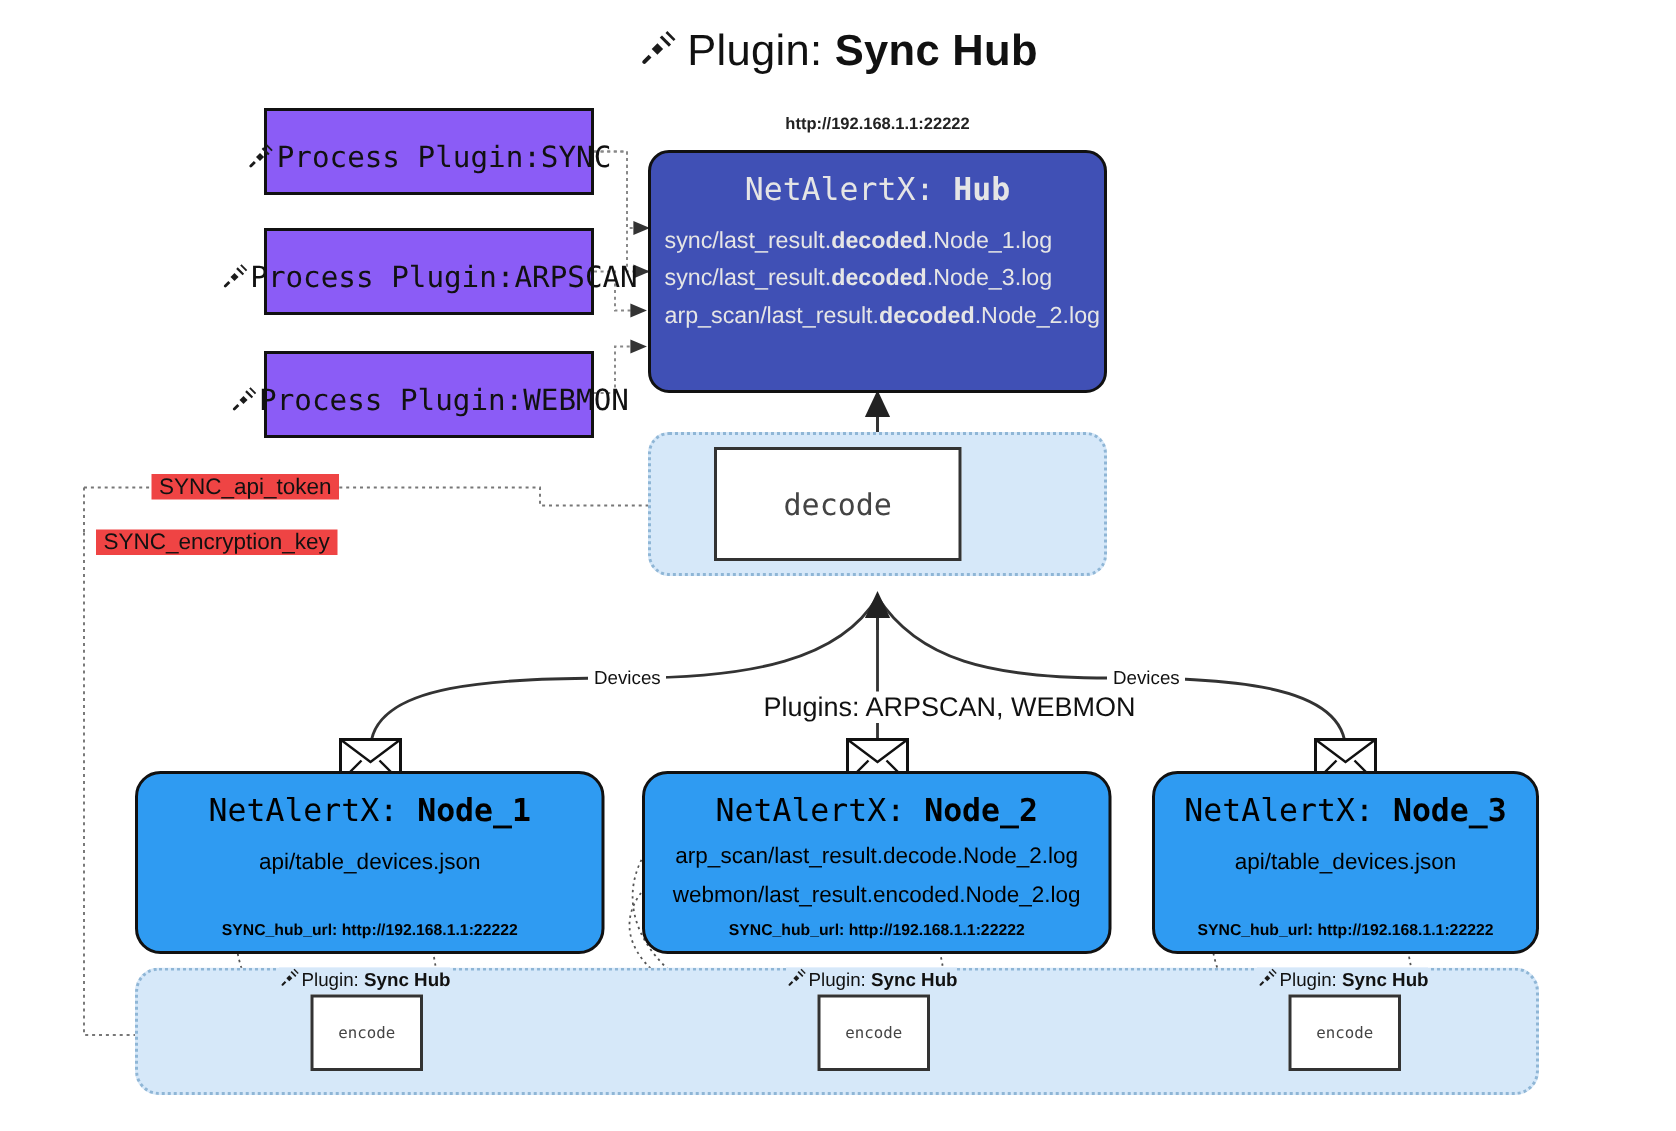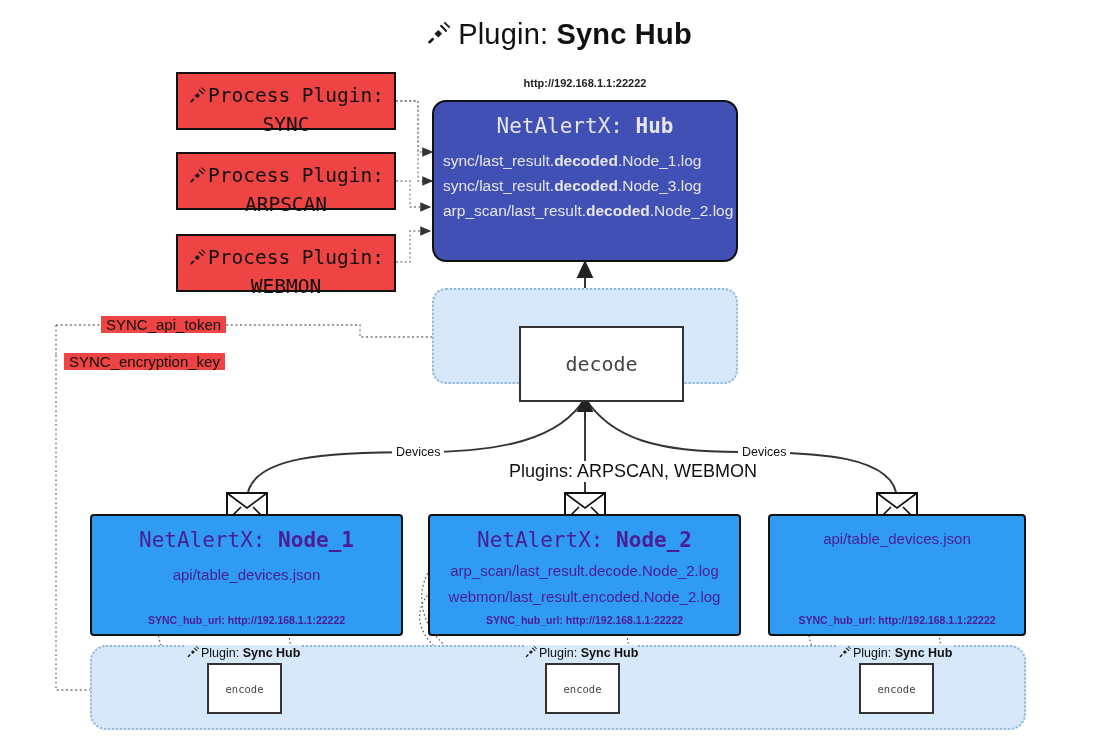"Process Plugin:" .procbox { background: #ef4444 -> #8b5cf6; flex-direction: column -> row }
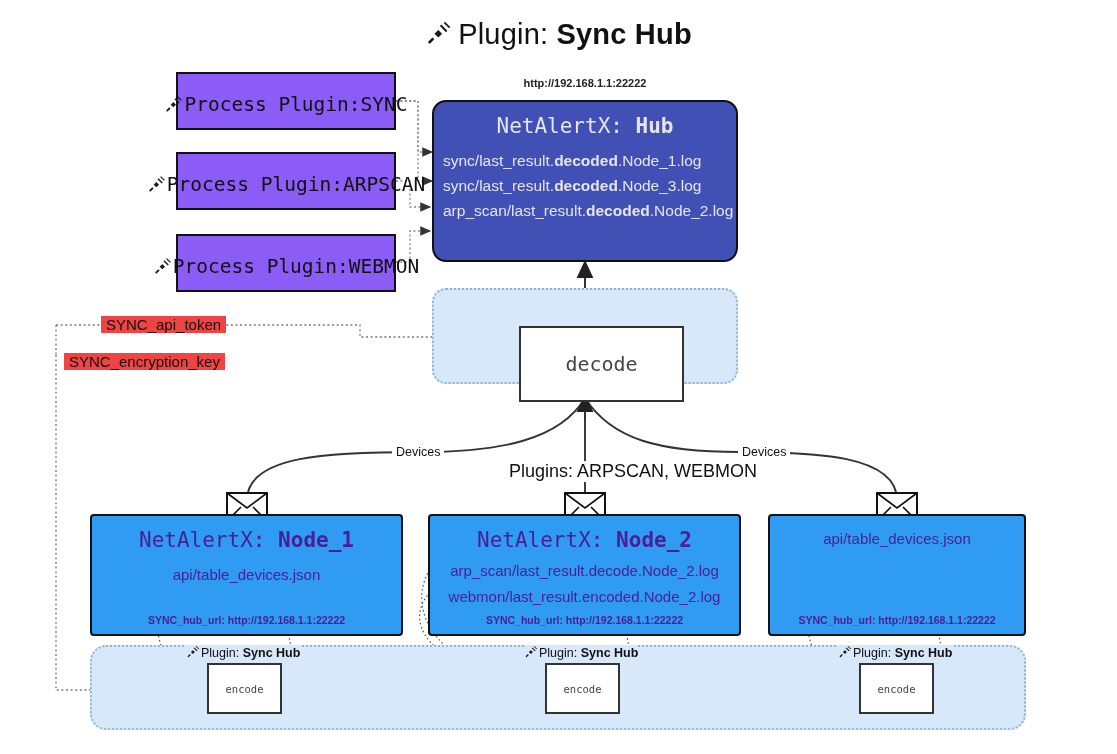"decode" div.node { left: 519px -> 476px; margin-top: 28px -> none }
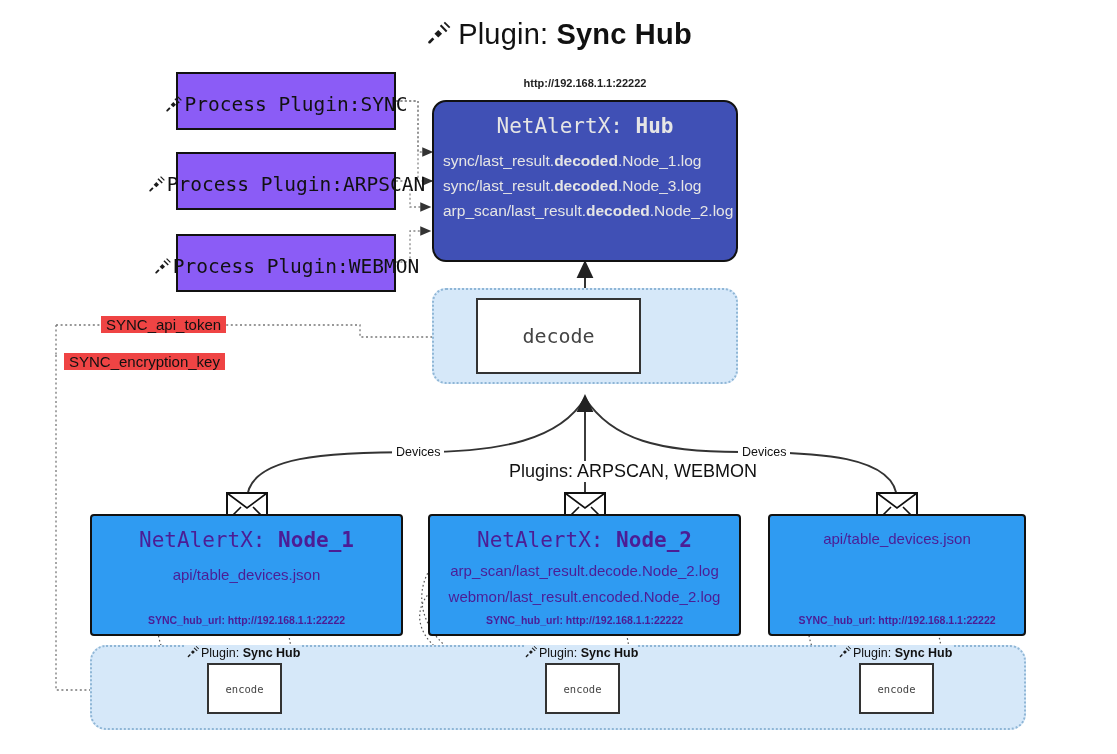"NetAlertX: Node_1" .nodecard { border-radius: 4px -> 17px; color: #4c1d95 -> #000000 }
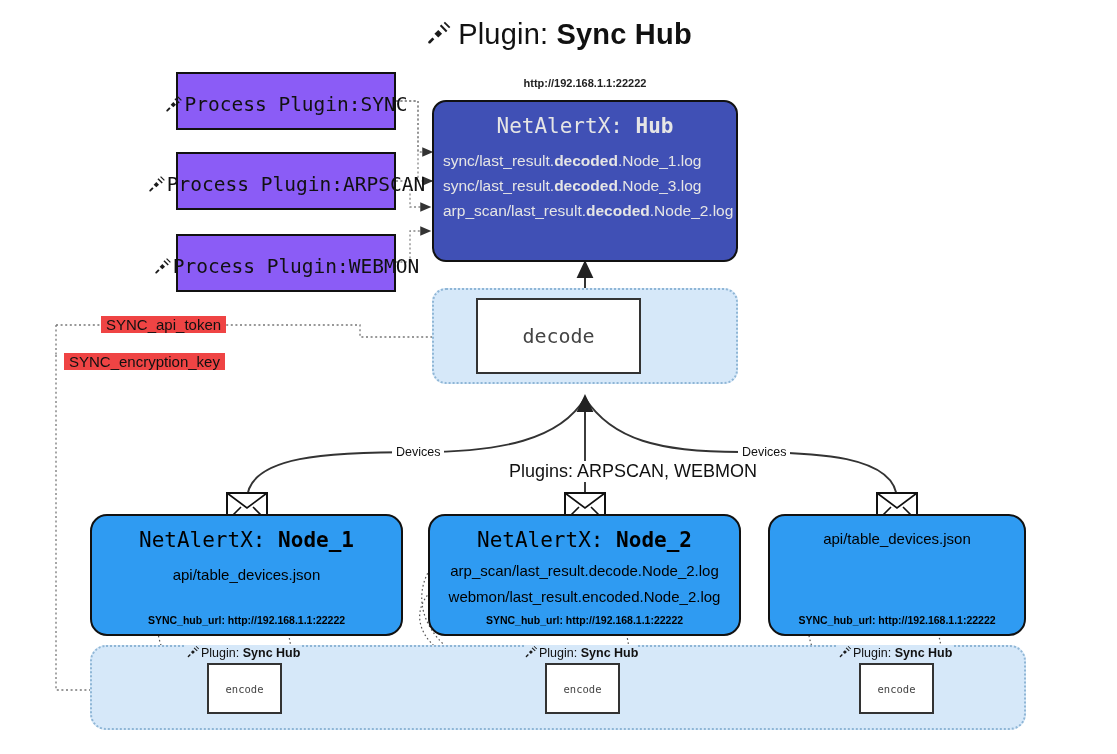"NetAlertX: Node_3" div.ntitle { html: none -> <div> <span>NetAlertX:</span> <b>Node_3</b> </div> }
